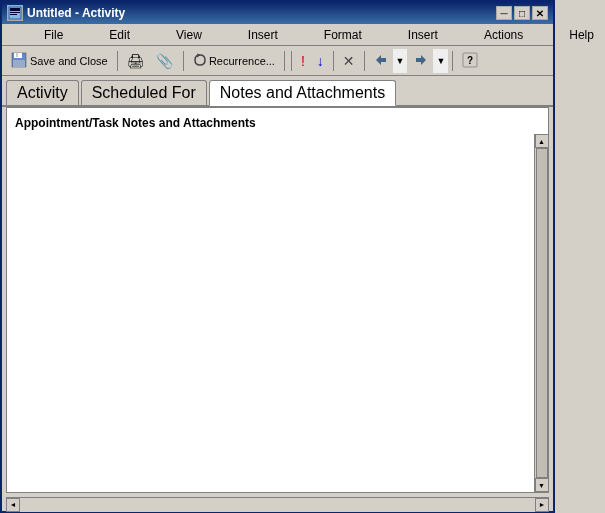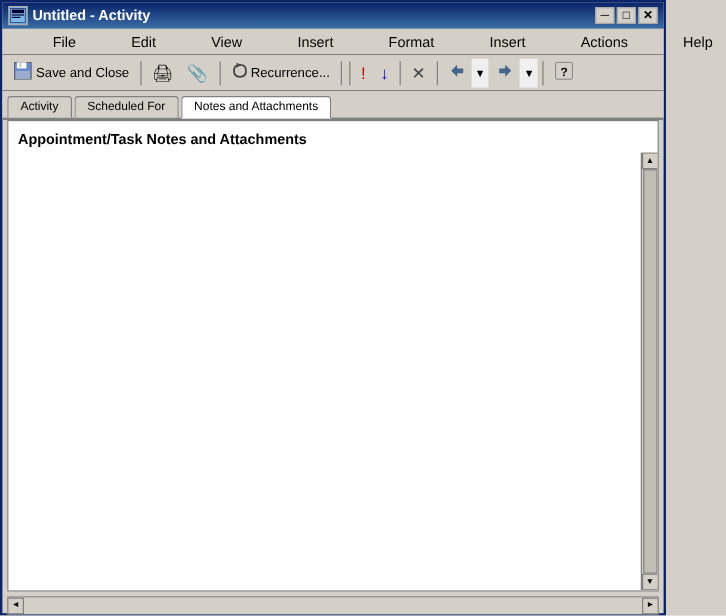"Activity" .tab { font-size: 10px -> 16px }
